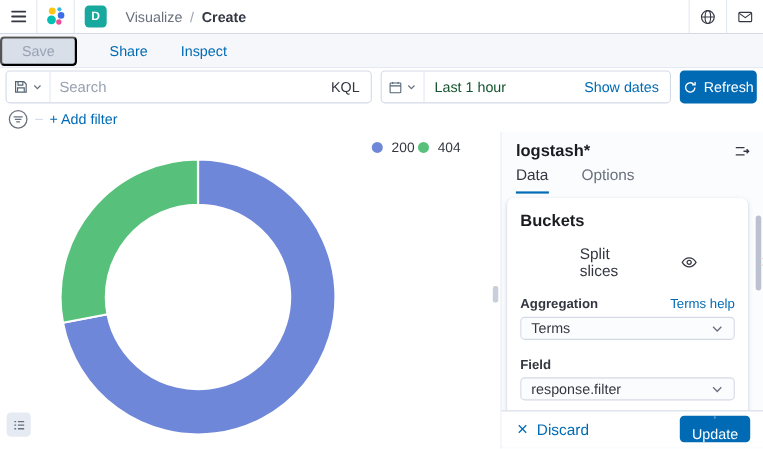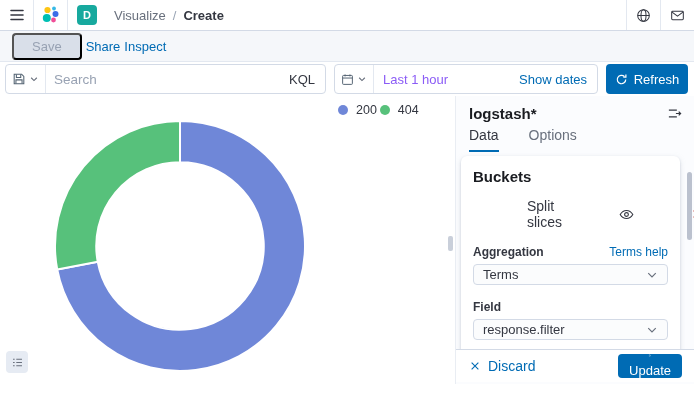"Save" .toolbar { padding-left: 12px -> 0 }
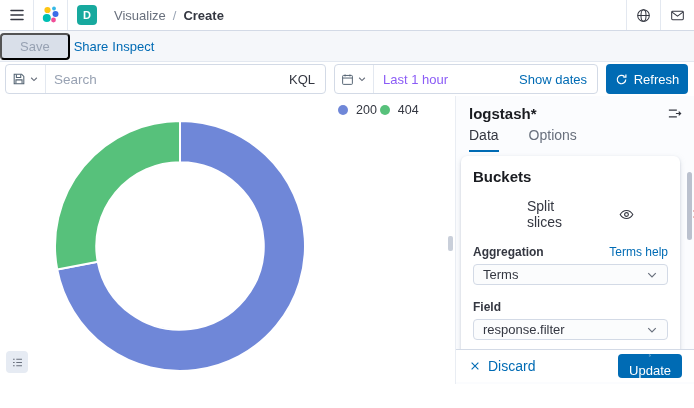"Share" .tb-link { margin-left: 4px -> 30px }
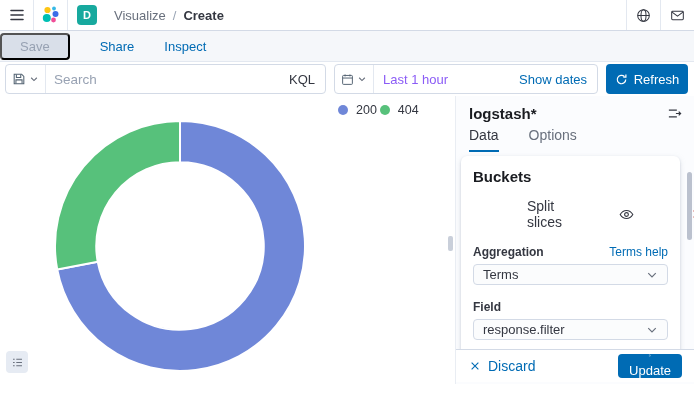"Last 1 hour" .date-val { color: #8b5cf6 -> #14532d }
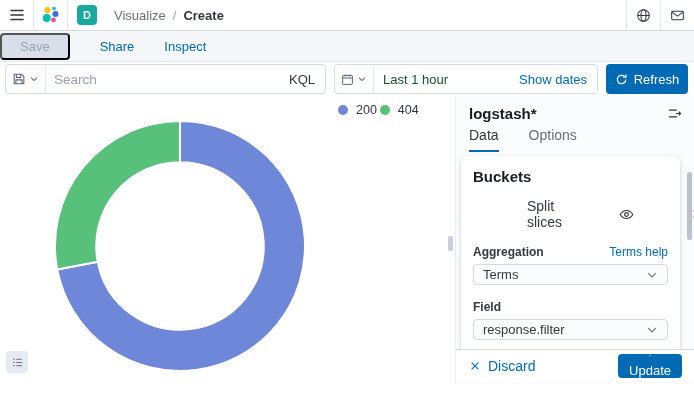"Refresh" .refresh-btn { width: 82px -> 70px }
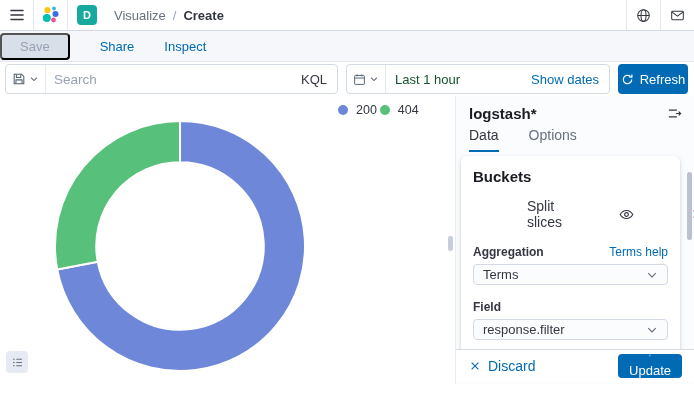"+ Add filter" div.filter-row { html: none -> <div> <svg> <circle></circle> <path></path> </svg> <span></span> <span>+ Add filter</span> </div> }
